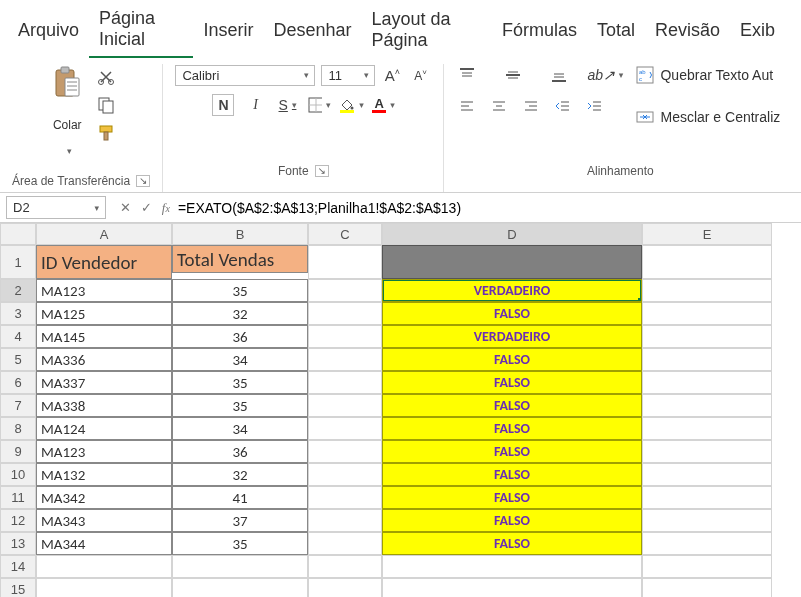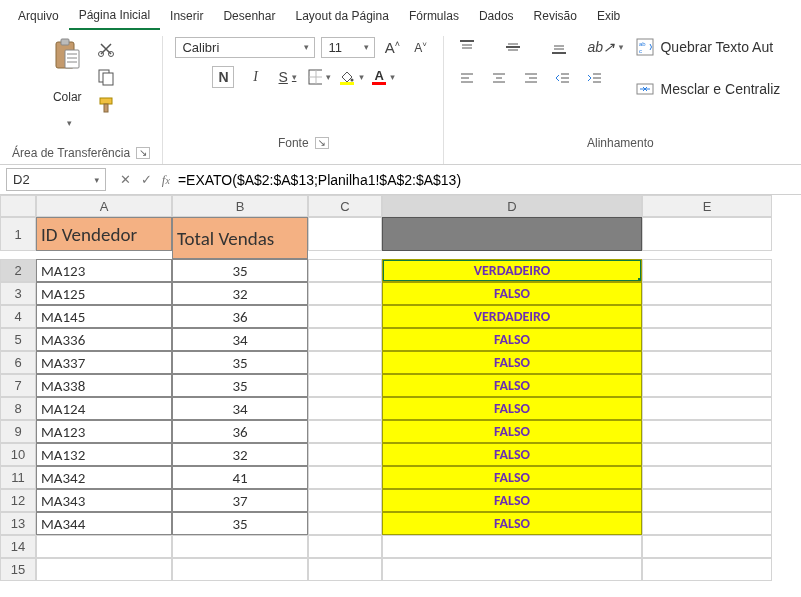"Arquivo" .menubar { font-size: 12px -> 18px }
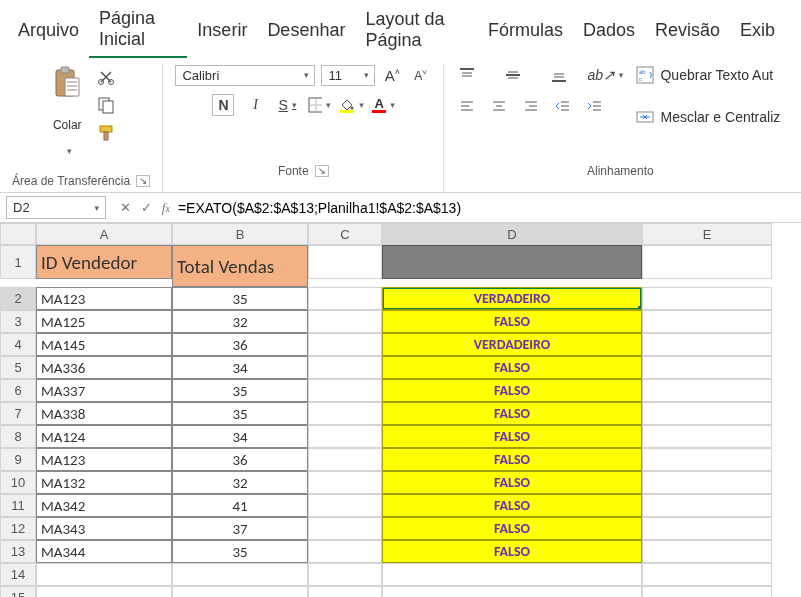"Dados" div.menu-item { text: Dados -> Total }
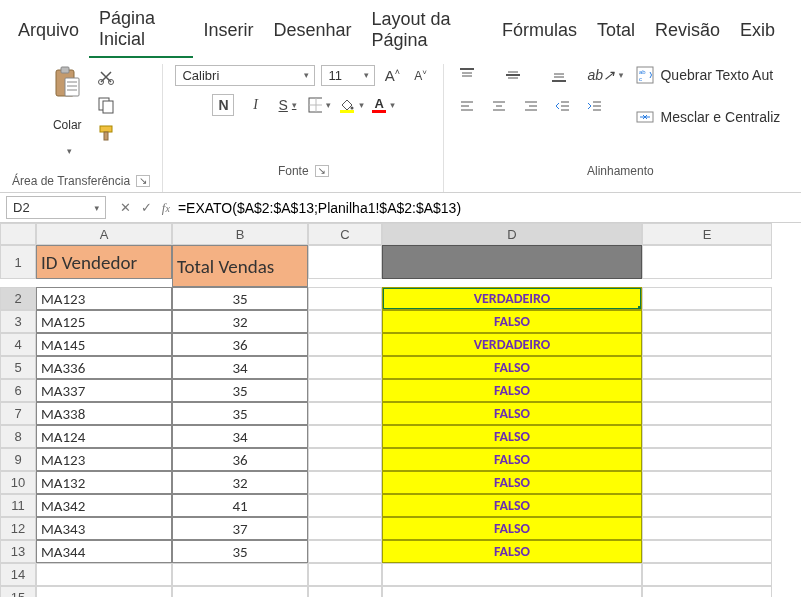"Total Vendas" div.cell { height: 42px -> 28px }
